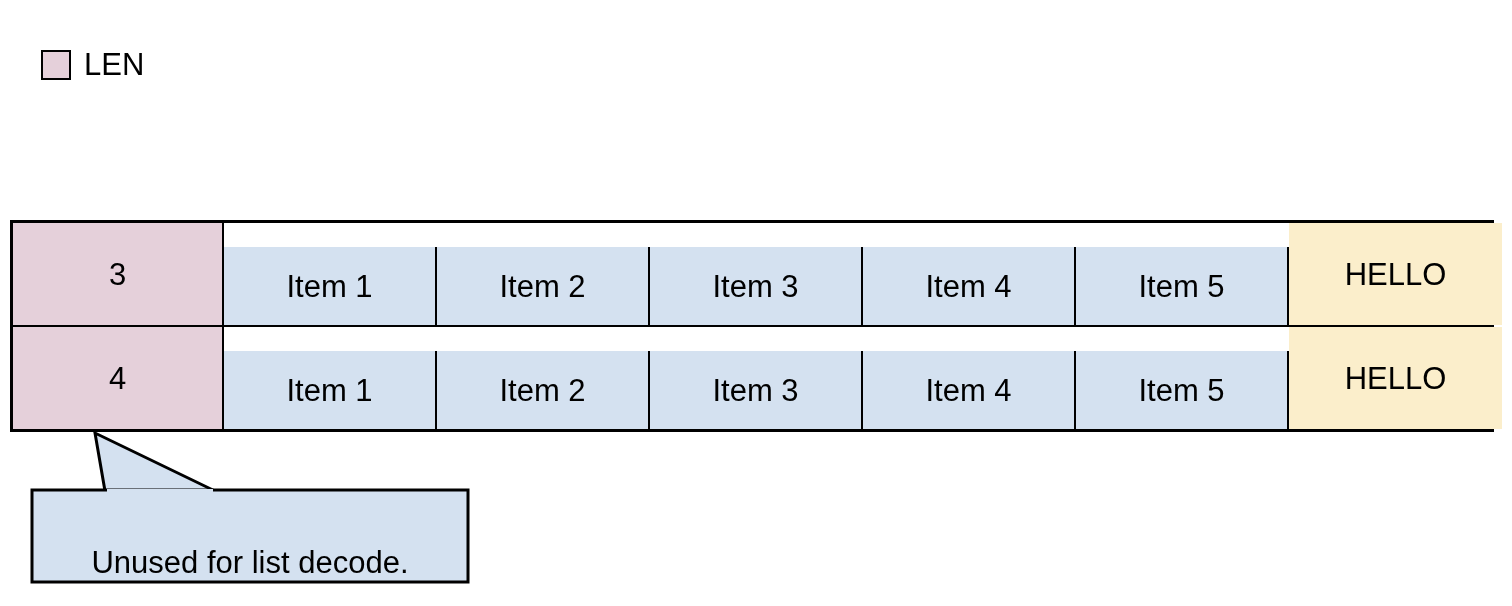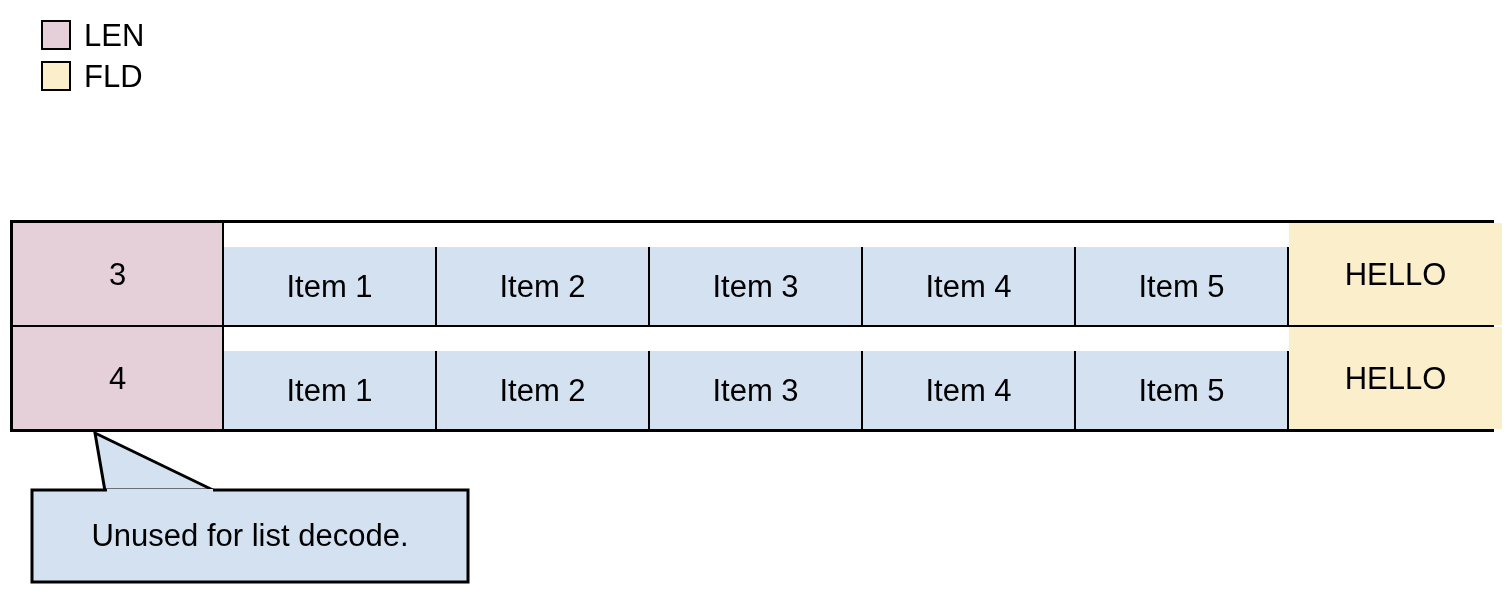"LEN" .legend-row { align-items: none -> center; margin-top: none -> 24px }
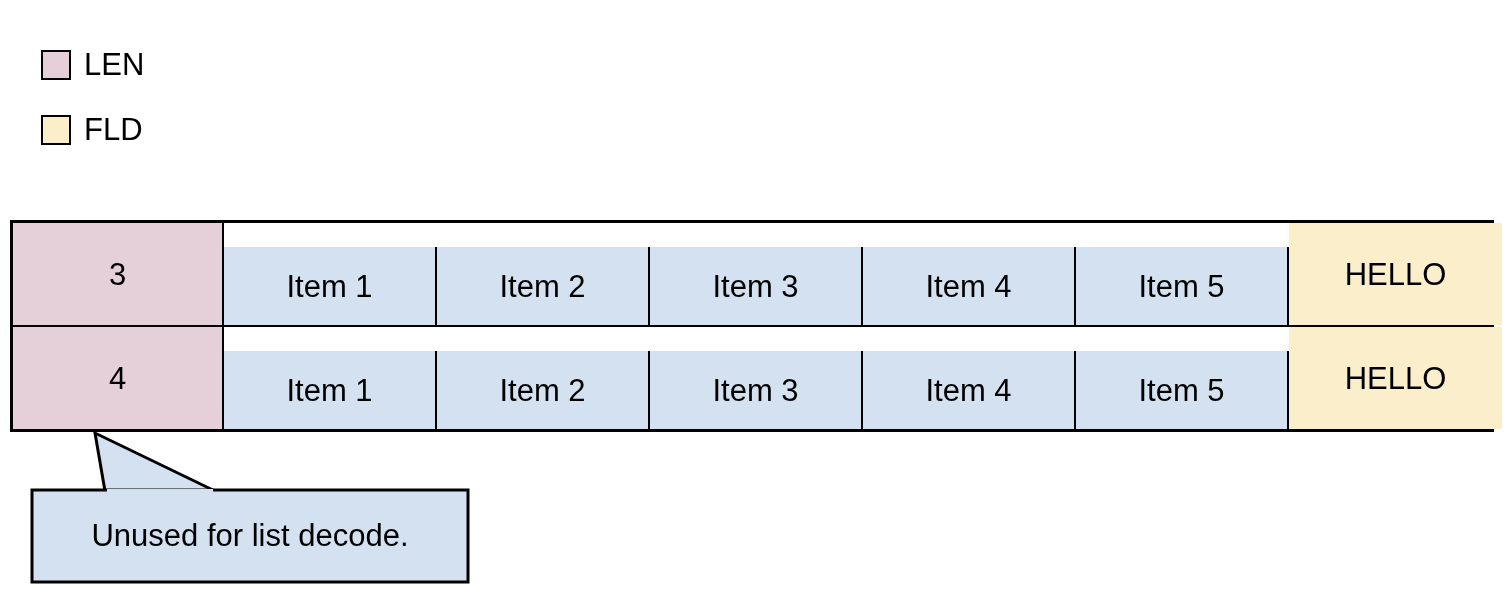"FLD" div.legend-row { html: <div> <span></span> <span>FLD</span> </div> -> none }
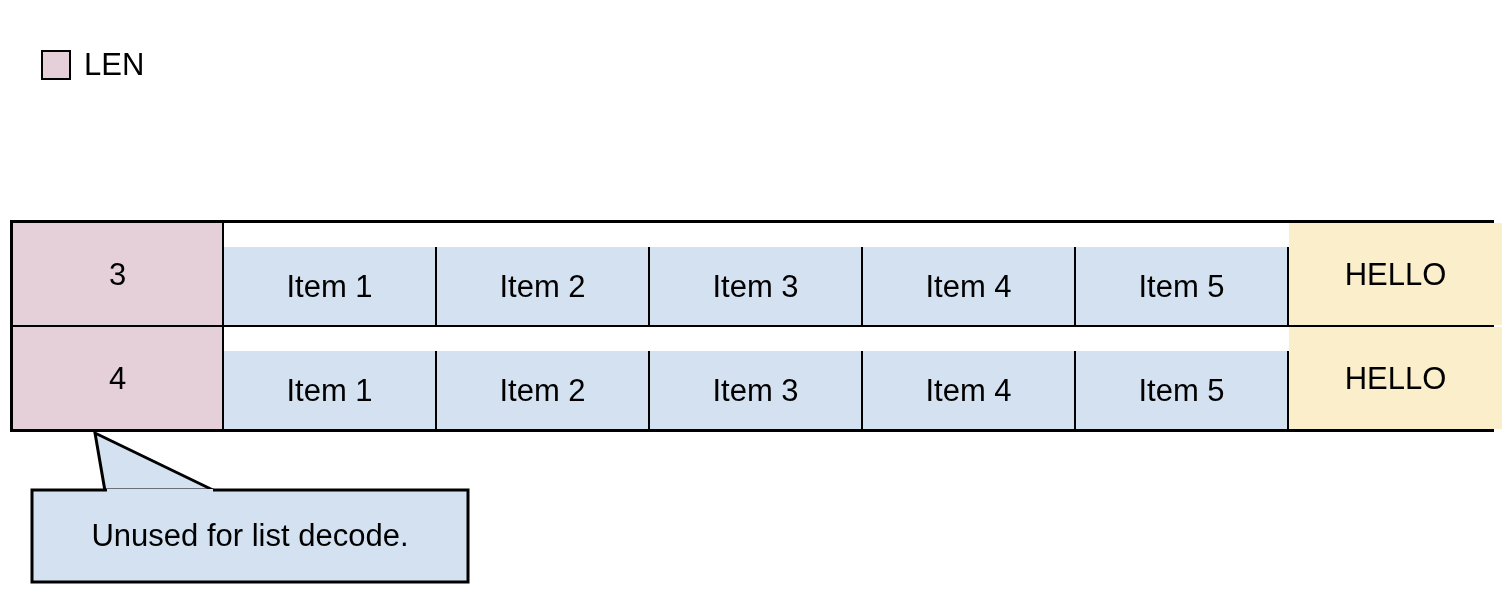"Unused for list decode." #callout-text { align-items: center -> flex-end }
